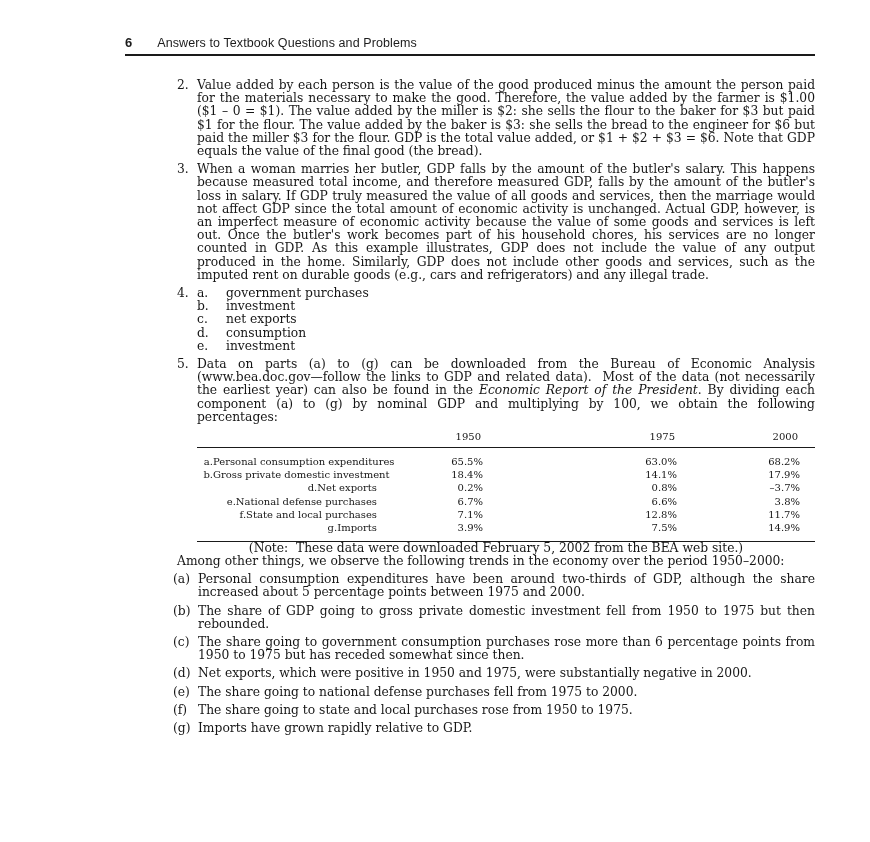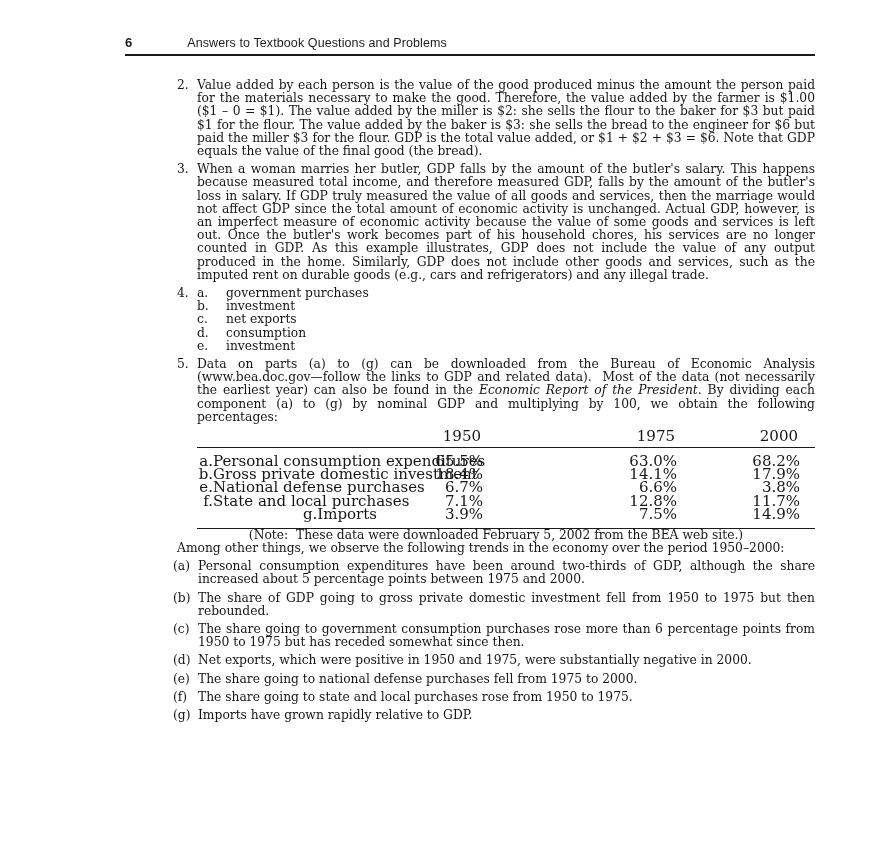"Answers to Textbook Questions and" .ptitle { margin-left: 55px -> 25px }
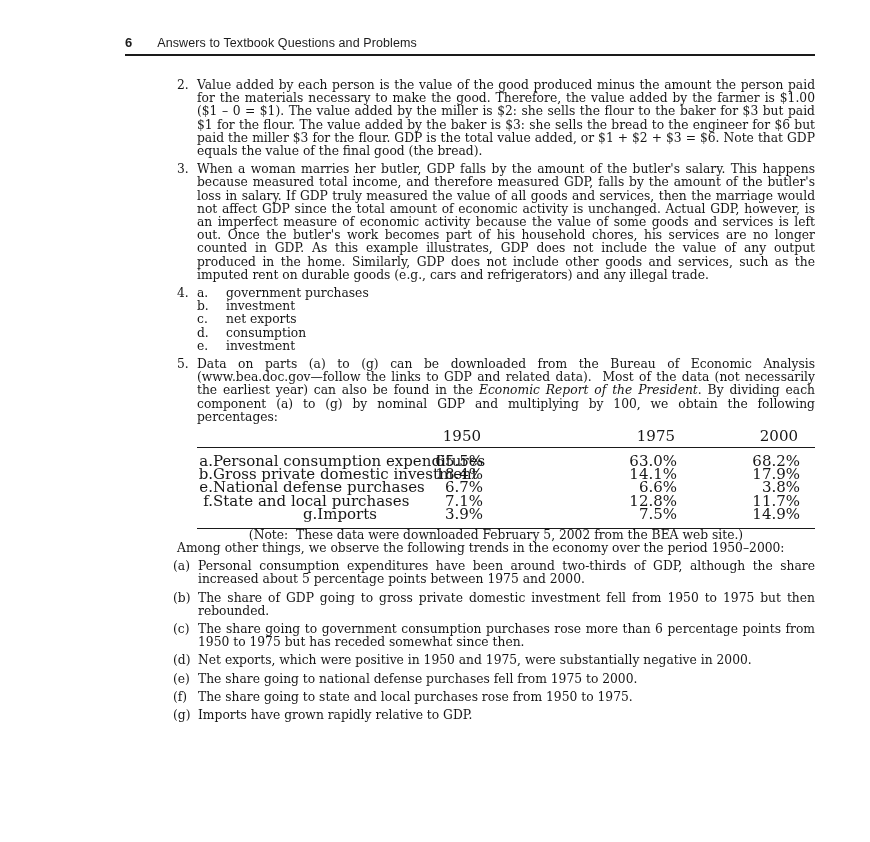"1950" .gdp-table { font-size: 15px -> 10px }
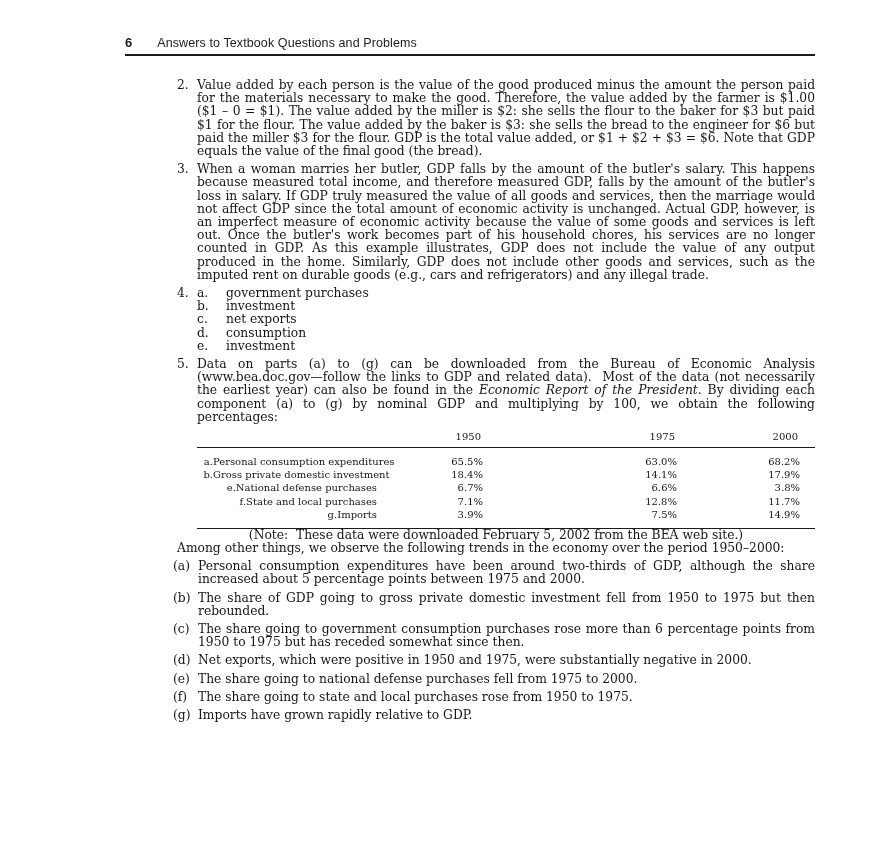"d.Net exports" tr { html: none -> <tr> <td><span>d.</span><span>Net exports</span></td> <td>0.2%</td> <td>0.8%</td> <td>–3.7%</td> </tr> }
